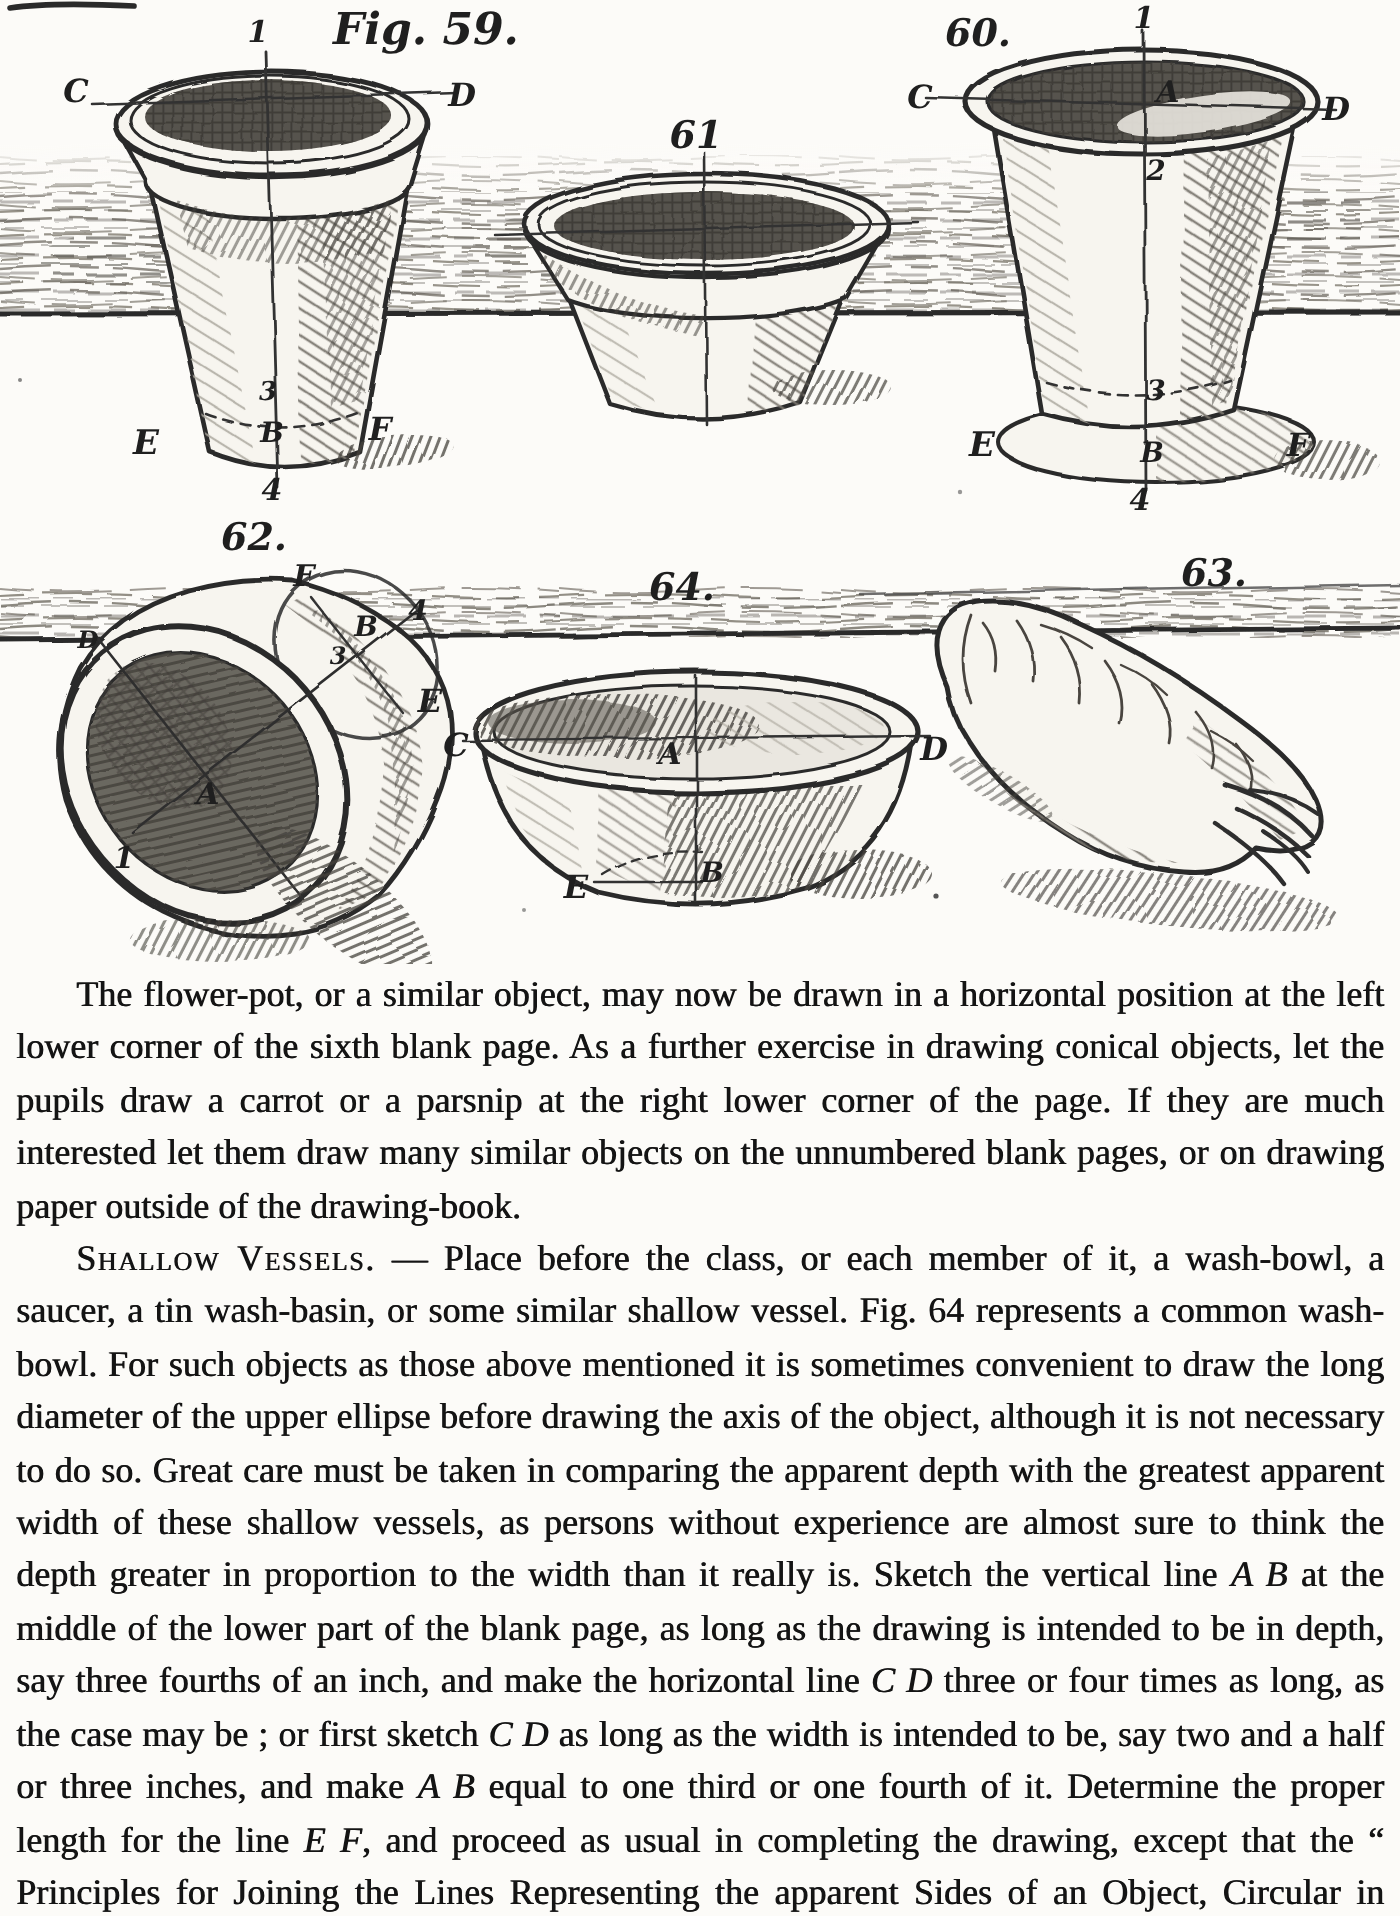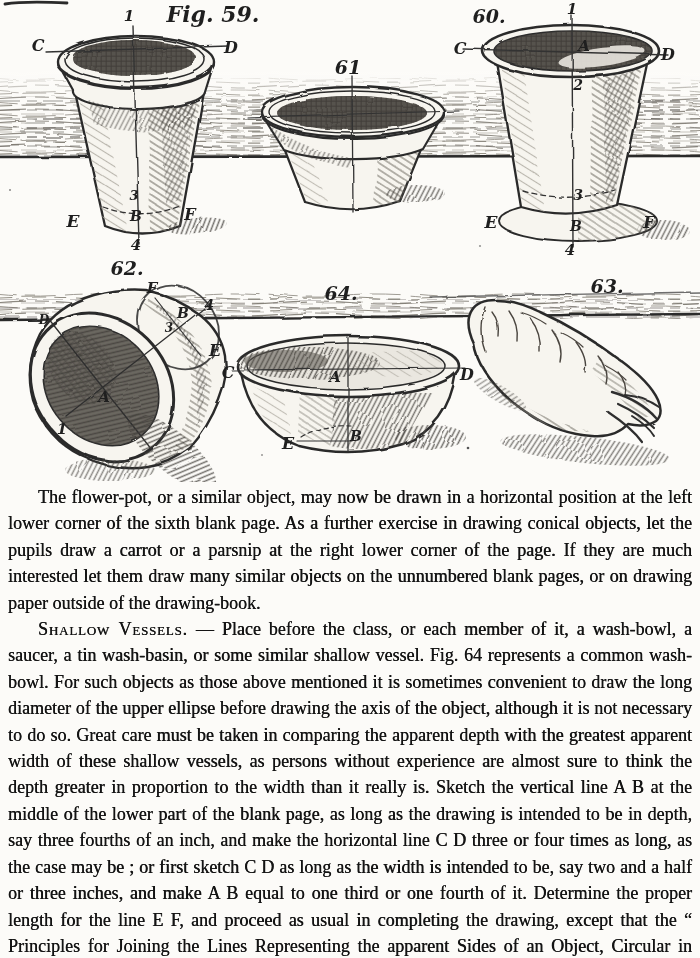"A B" .it { font-style: none -> italic }
